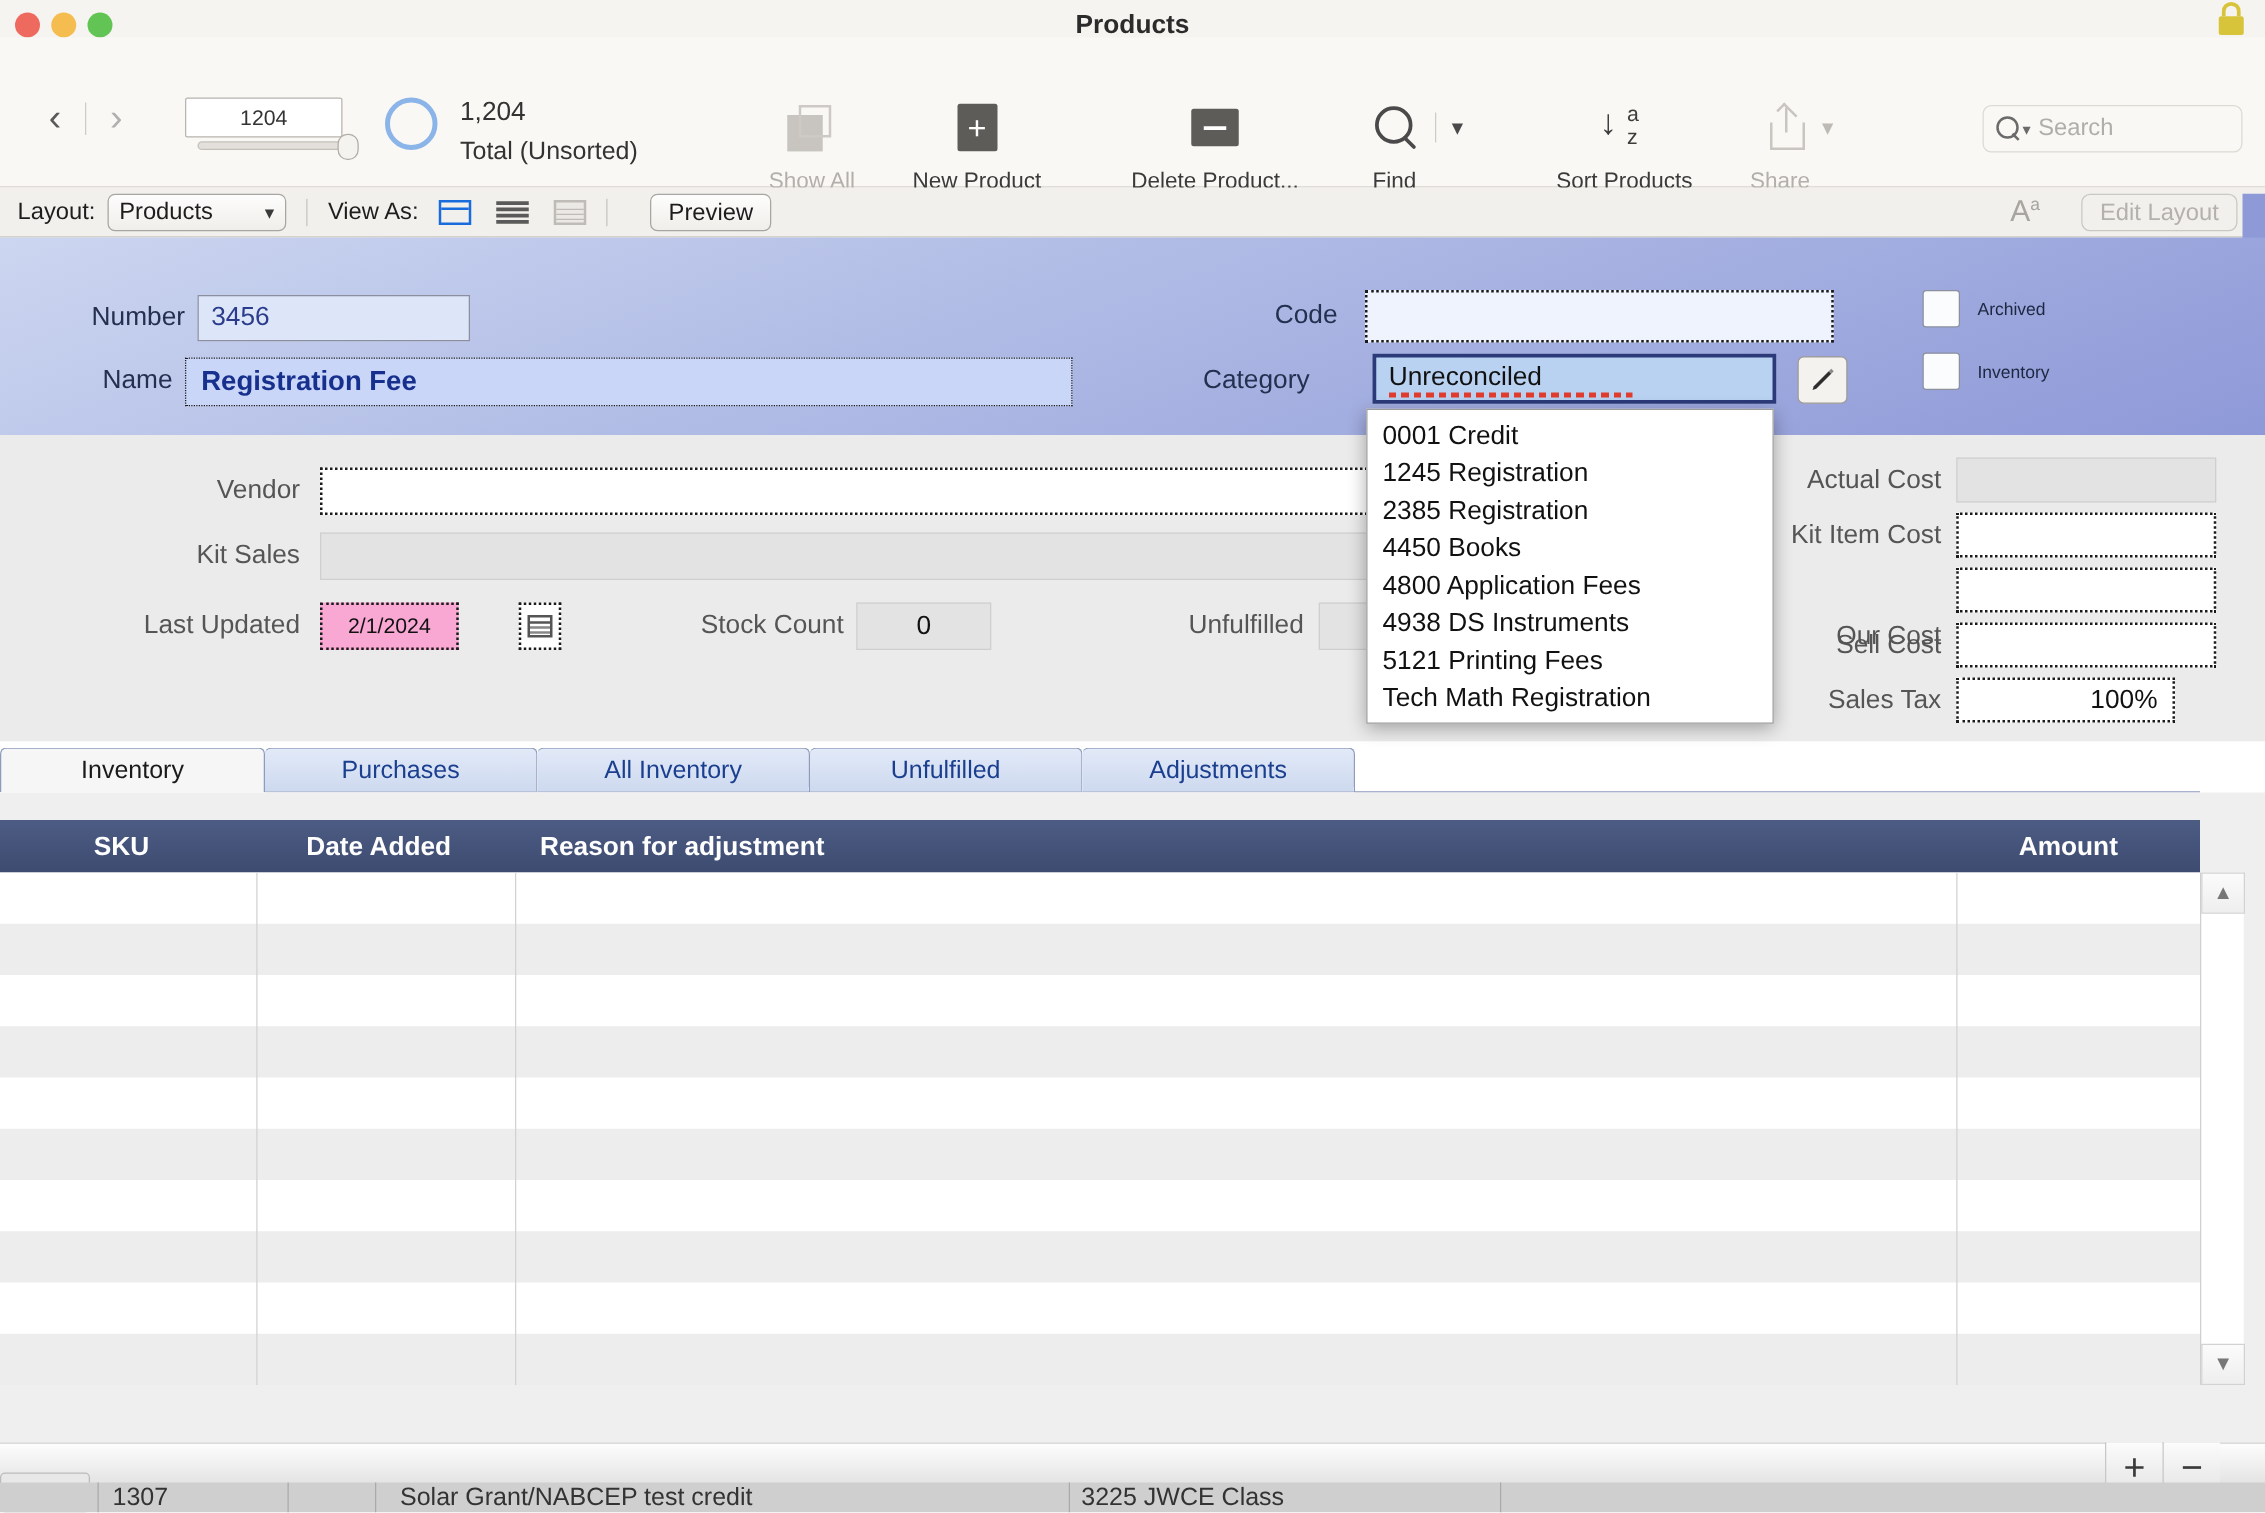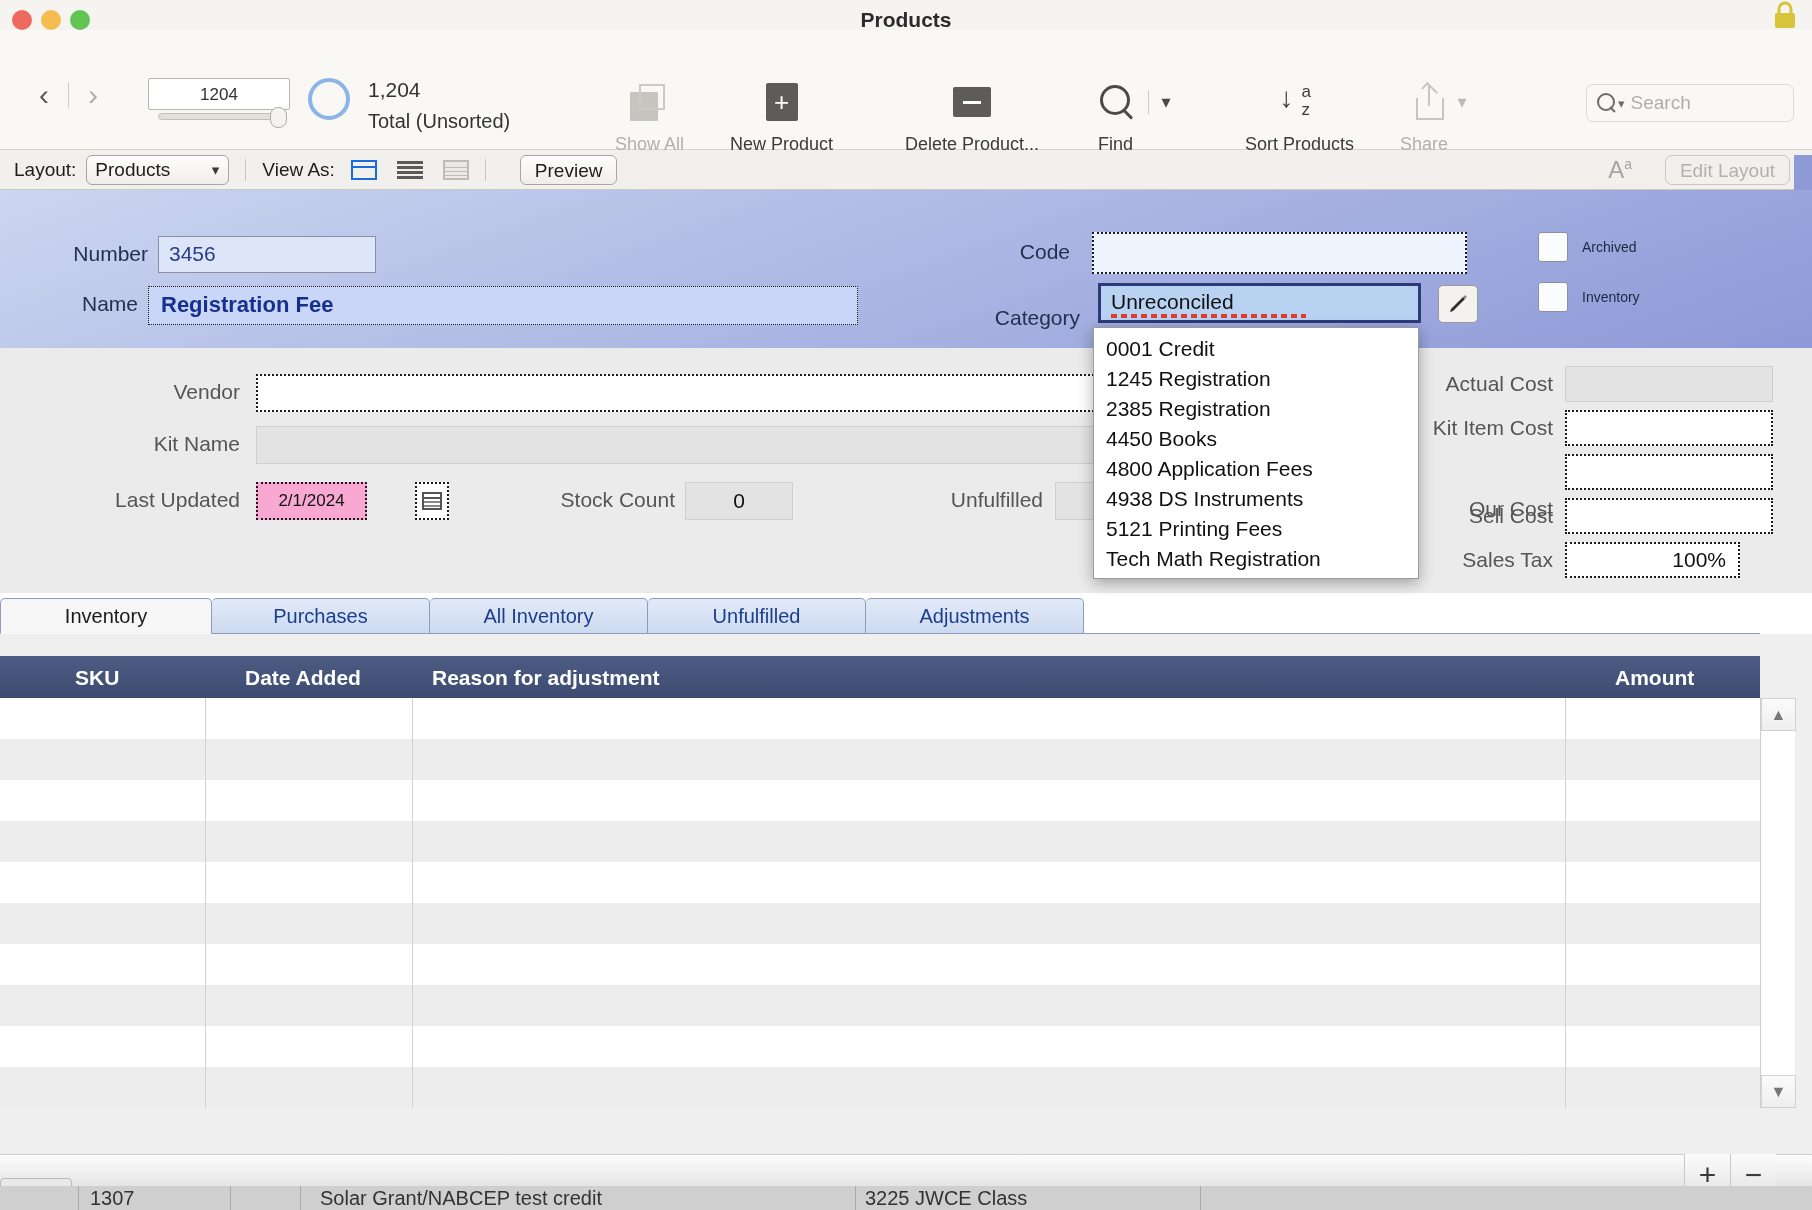"1204" .rec-box { width: 142px -> 126px }
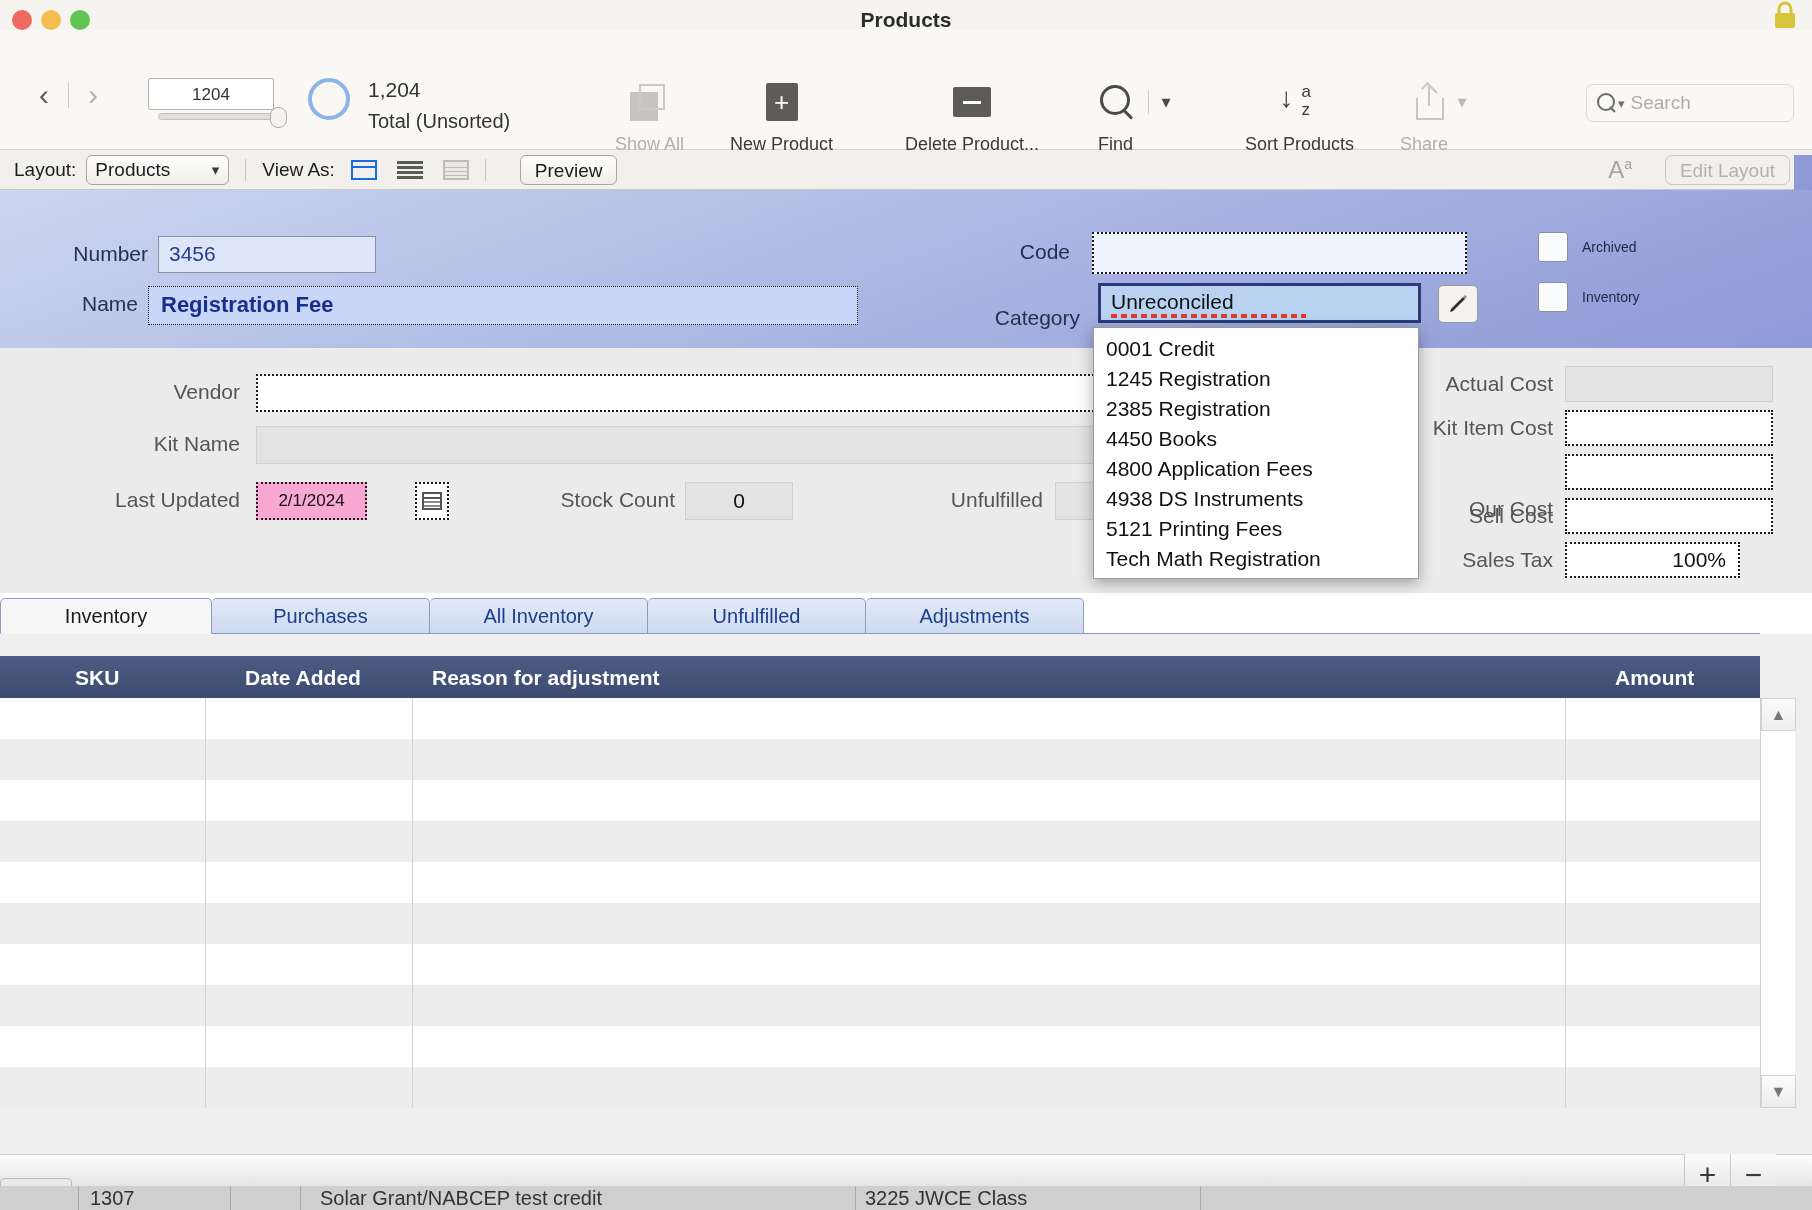"Category" div.fh-label { text-align: none -> center; top: 306px -> 292px }
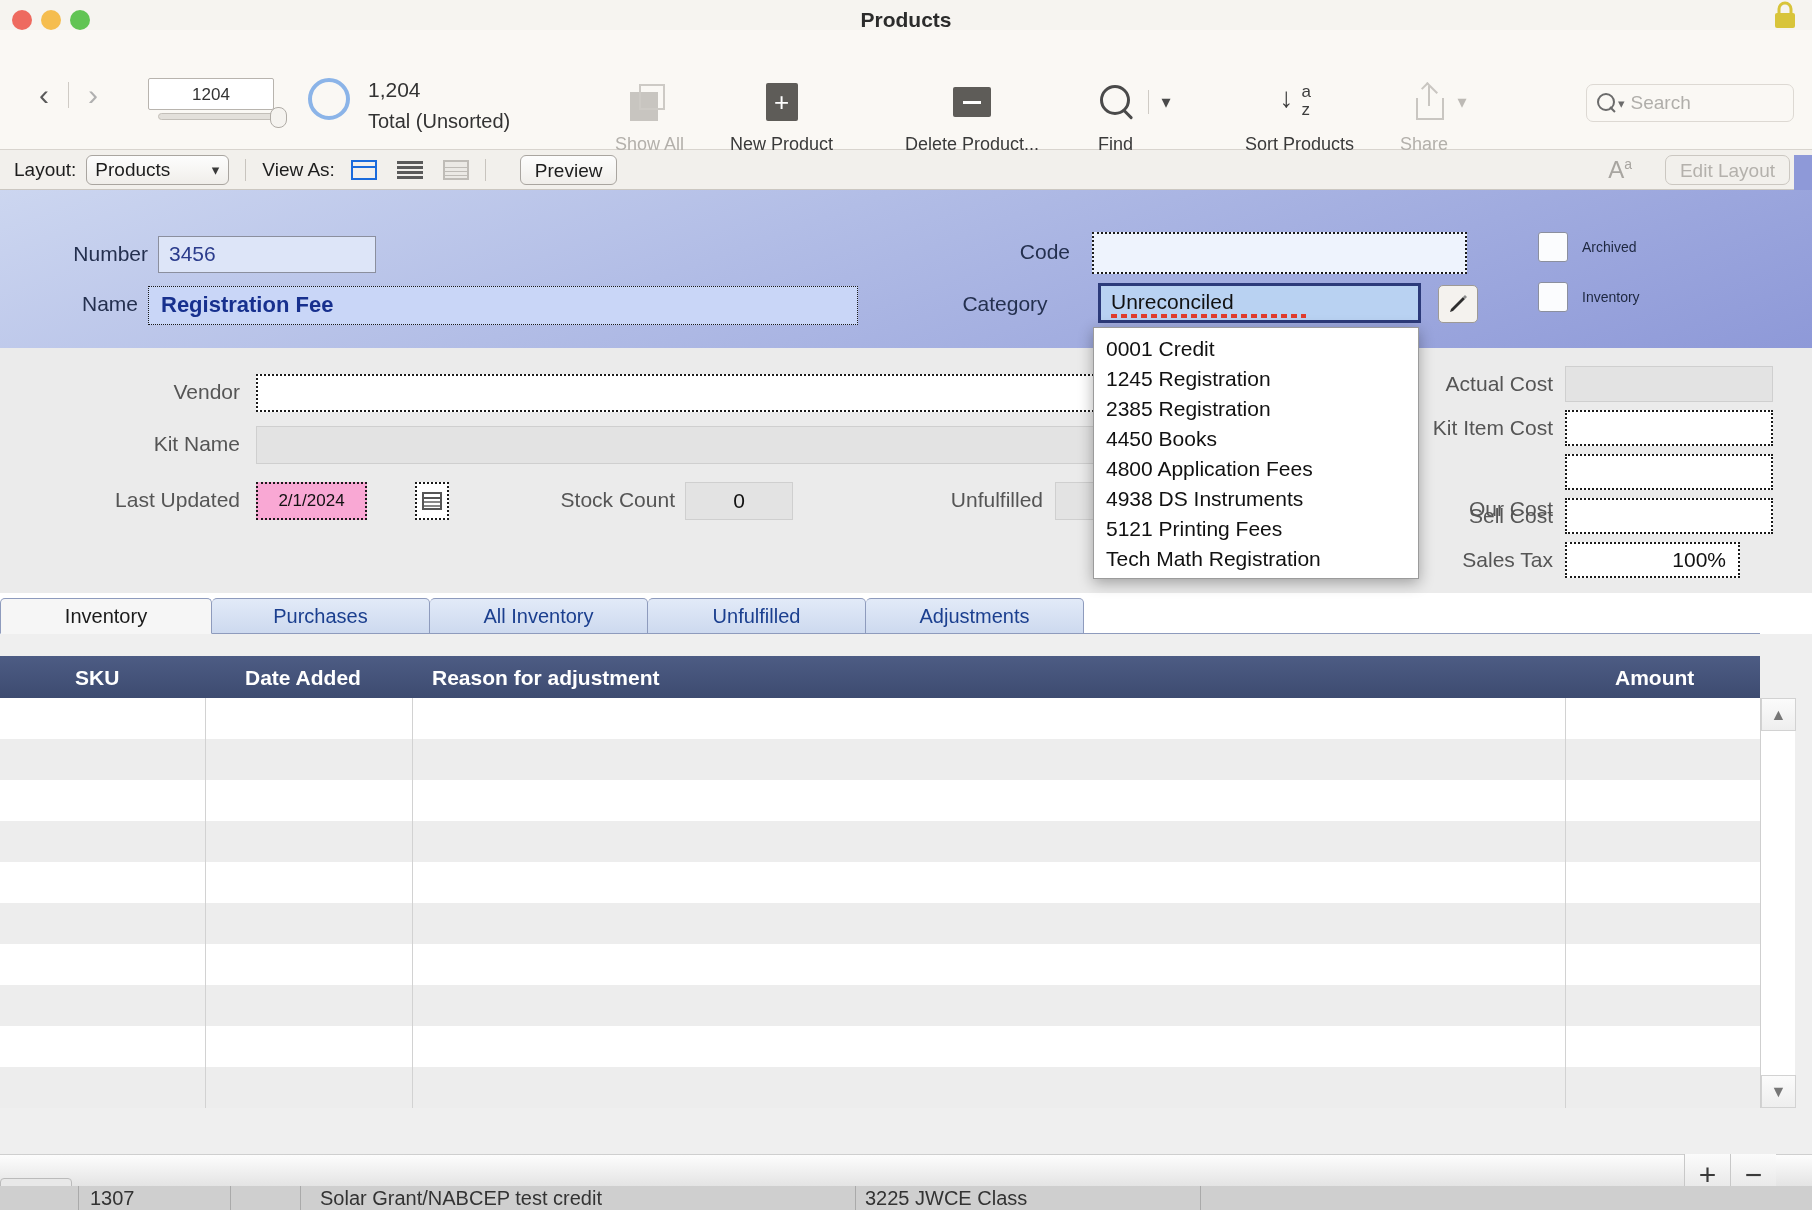"Kit Name" div.fb-label { text: Name -> Sales }
